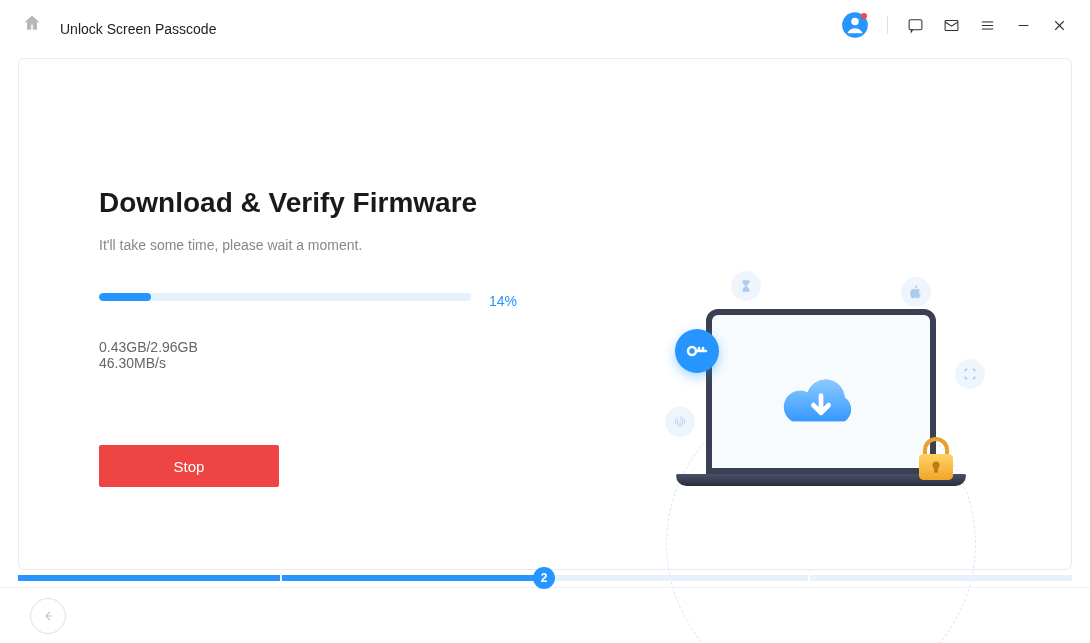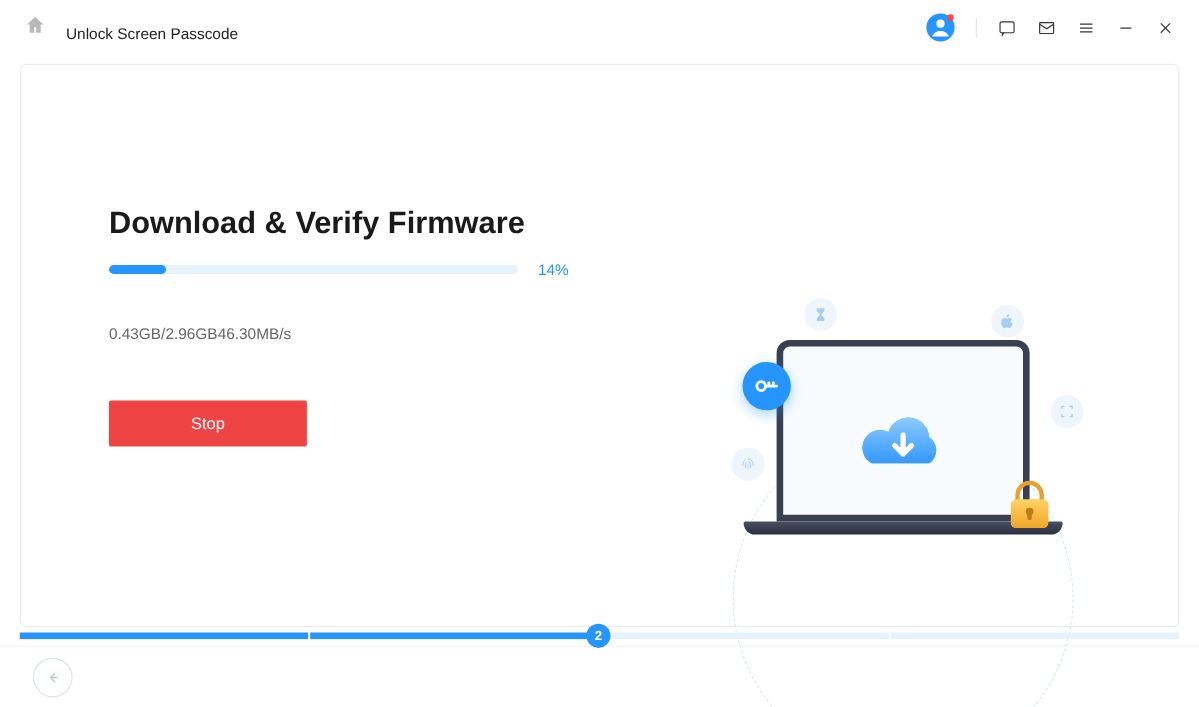"It'll take some time, please" p.subheading { html: none -> <p>It'll take some time, please wait a moment.</p> }
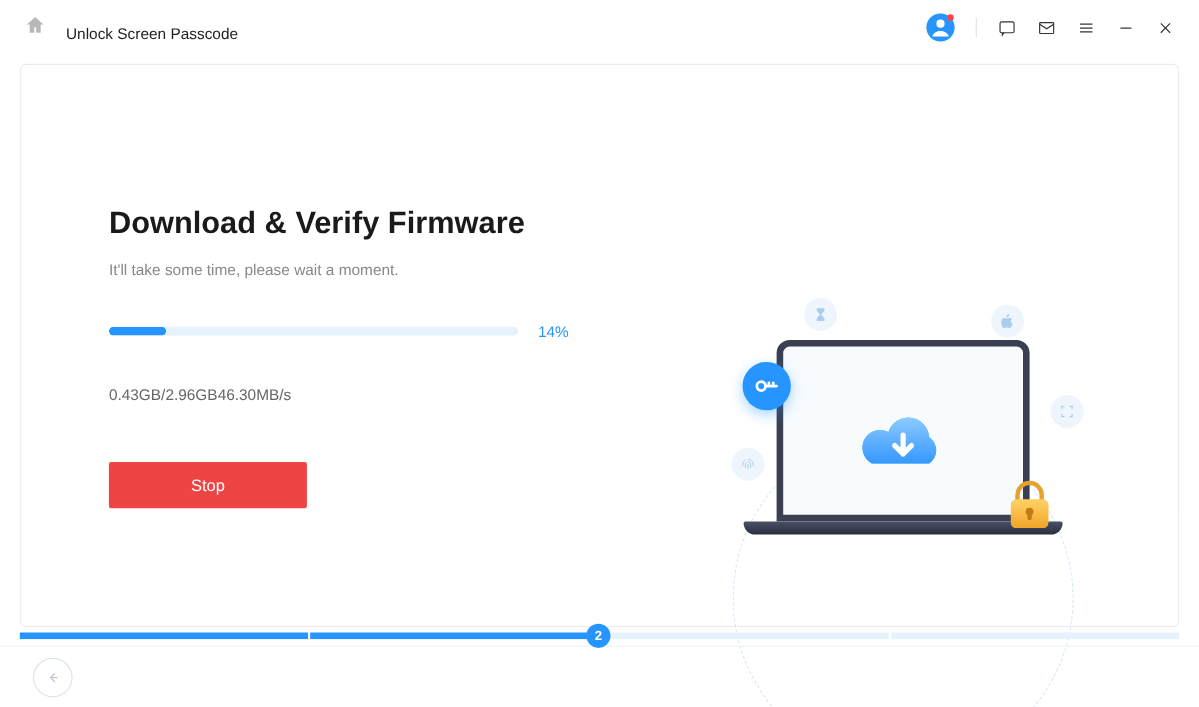"14%" .progress-row { align-items: center -> flex-start; margin-bottom: 42px -> 30px }
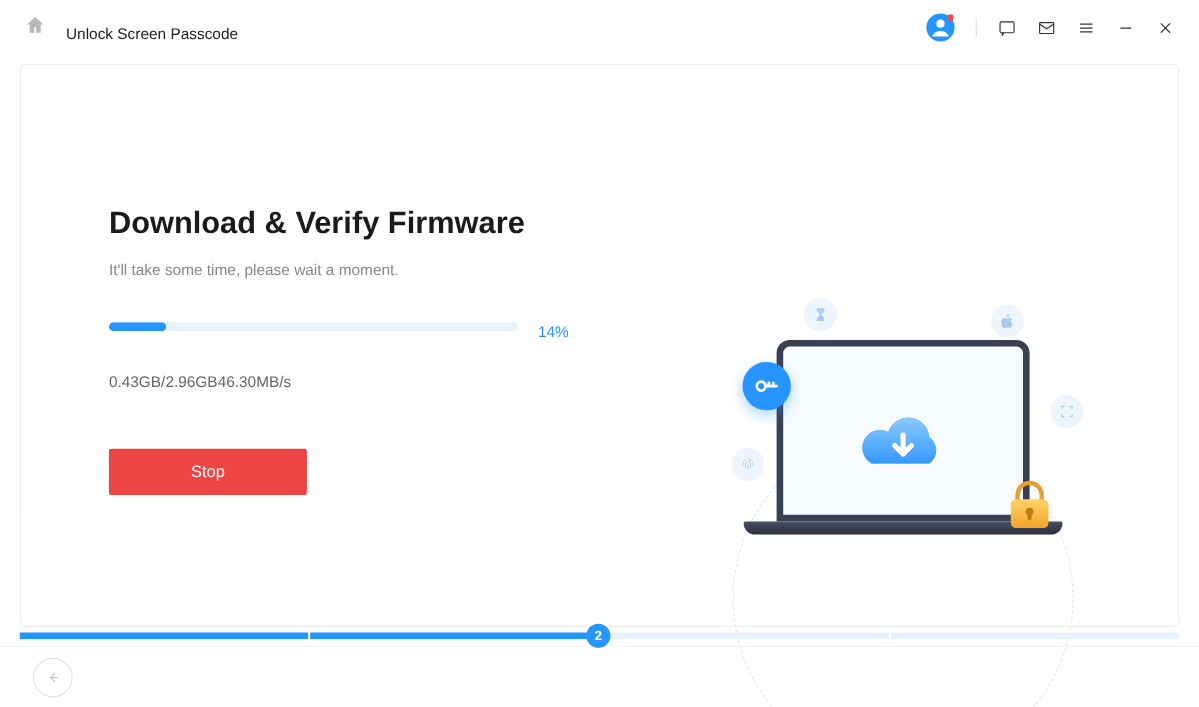"0.43GB/2.96GB" .stats-row { flex-direction: none -> column; justify-content: flex-start -> space-between; margin-bottom: 53px -> 74px }
